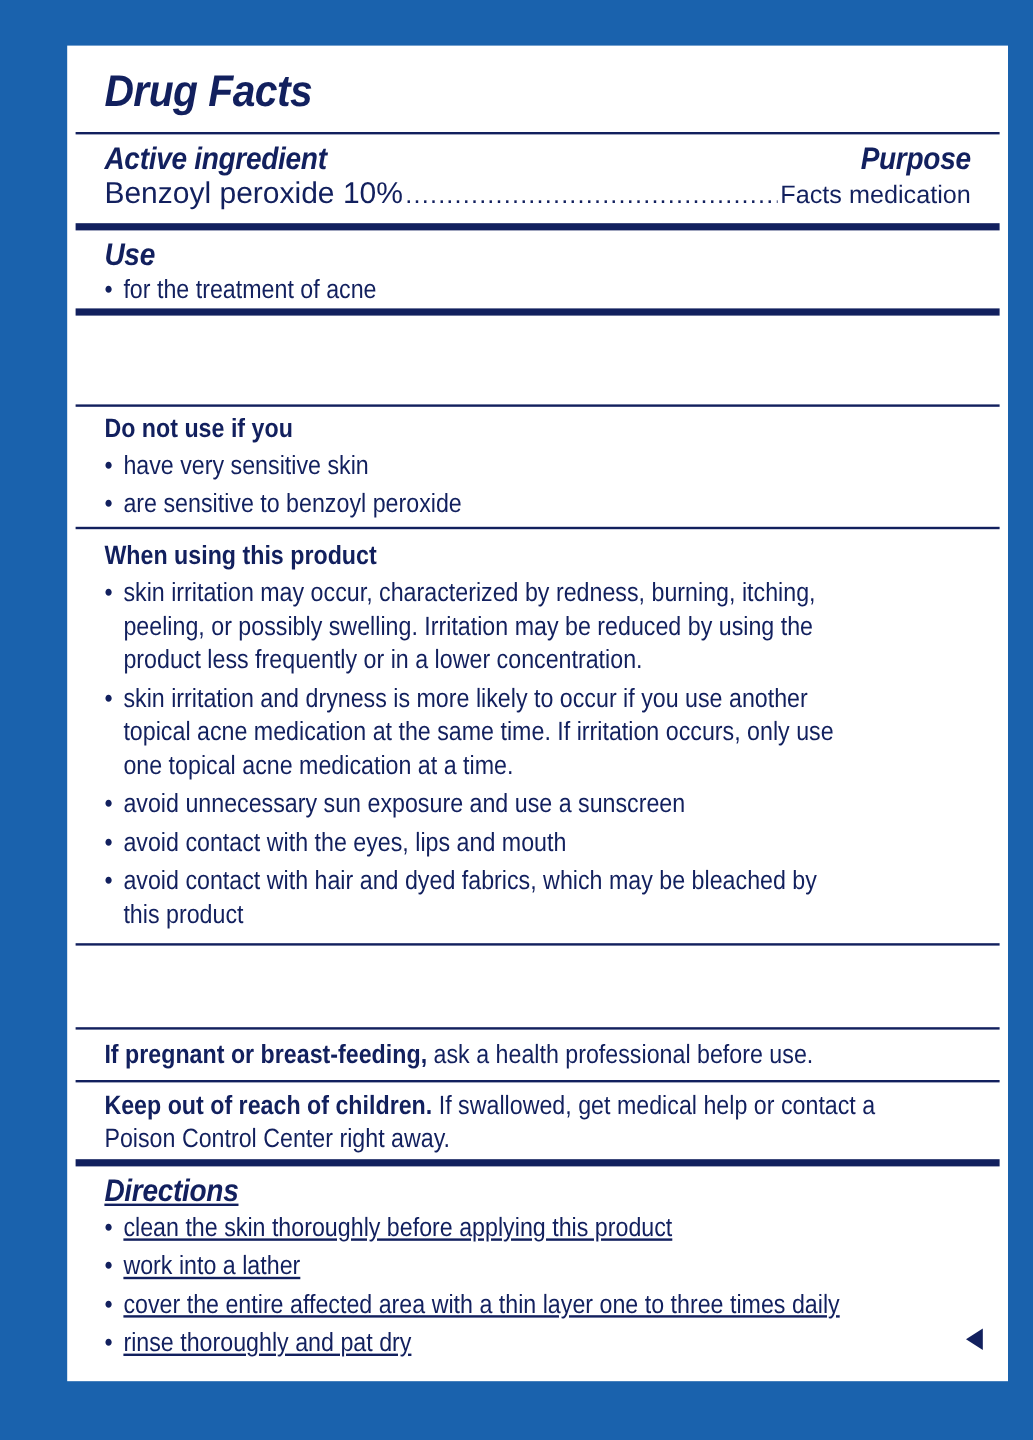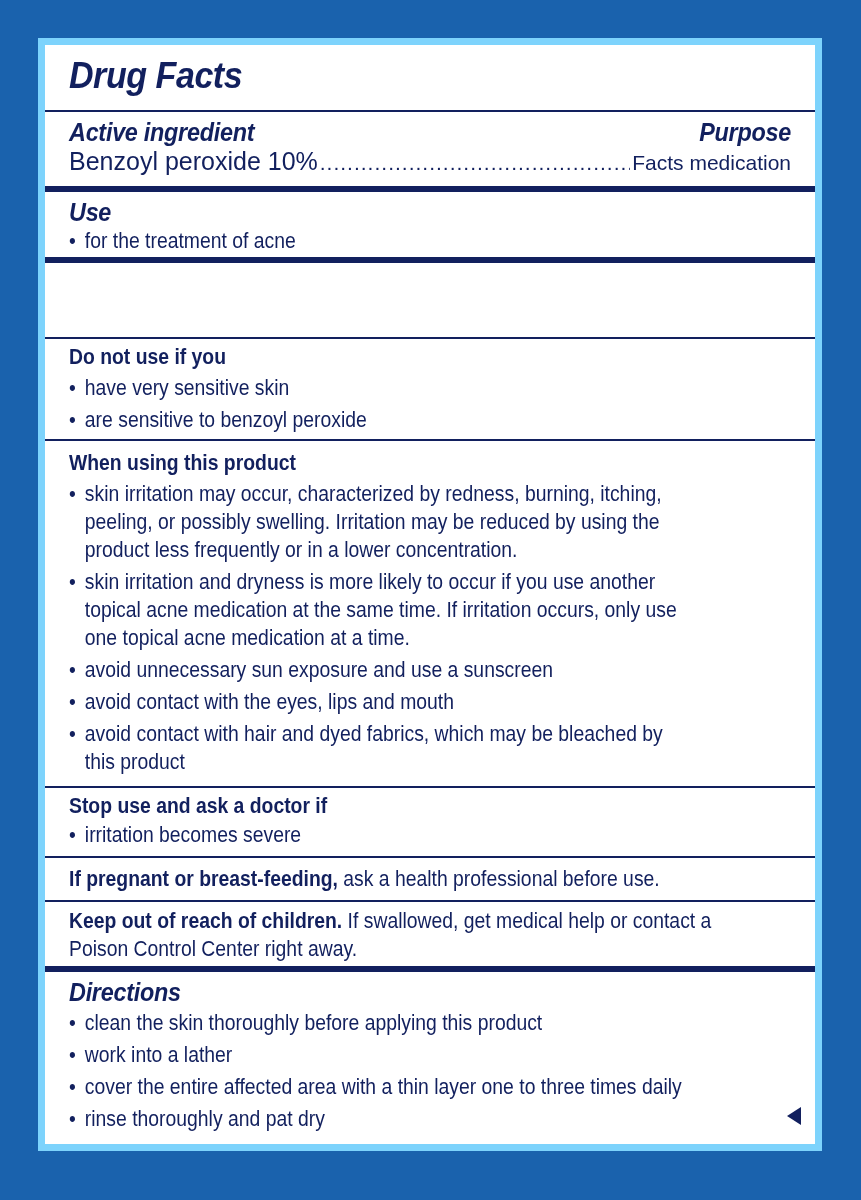"Drug Facts" .frame { background: #7dd3fc -> #ffffff; left: 38px -> 56px }
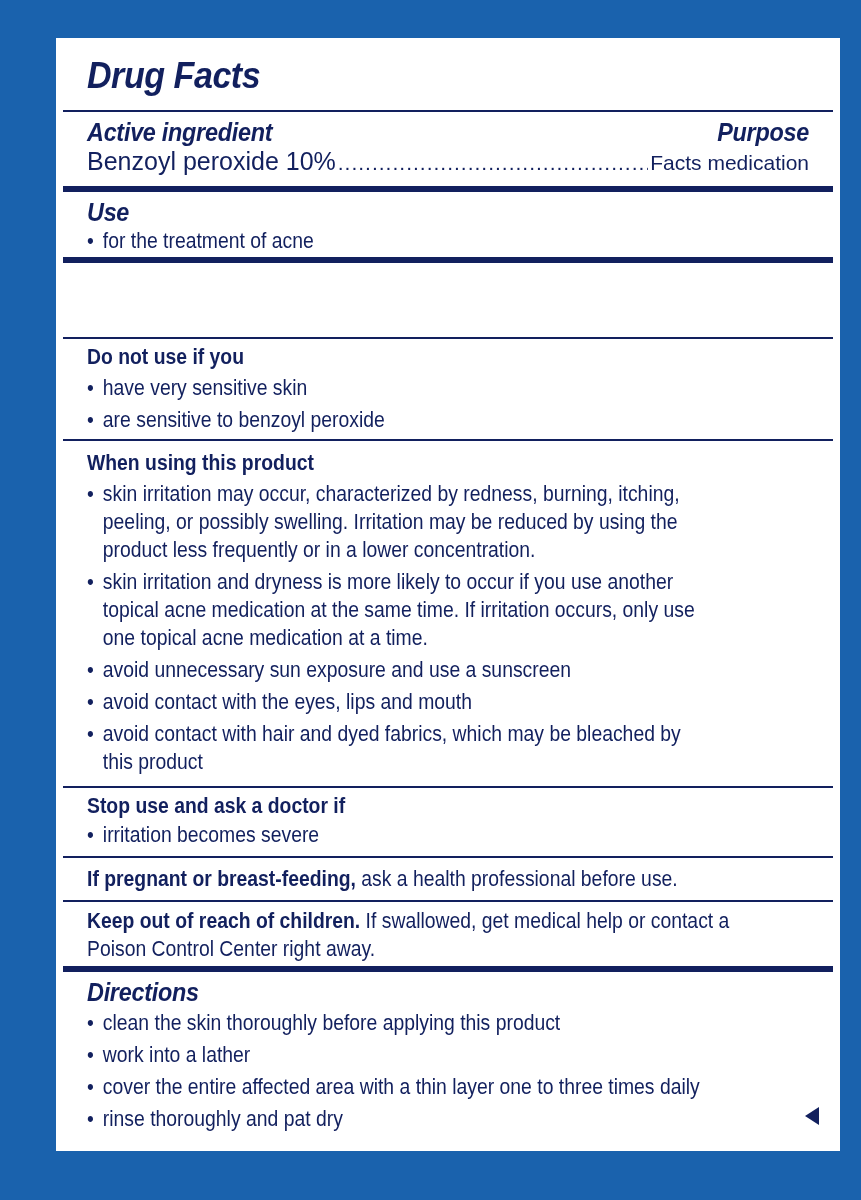"Stop use and ask a" div.sec { html: <div> <div>Stop use and ask a doctor if</div> <div>irritation becomes severe</div> </div> -> none }
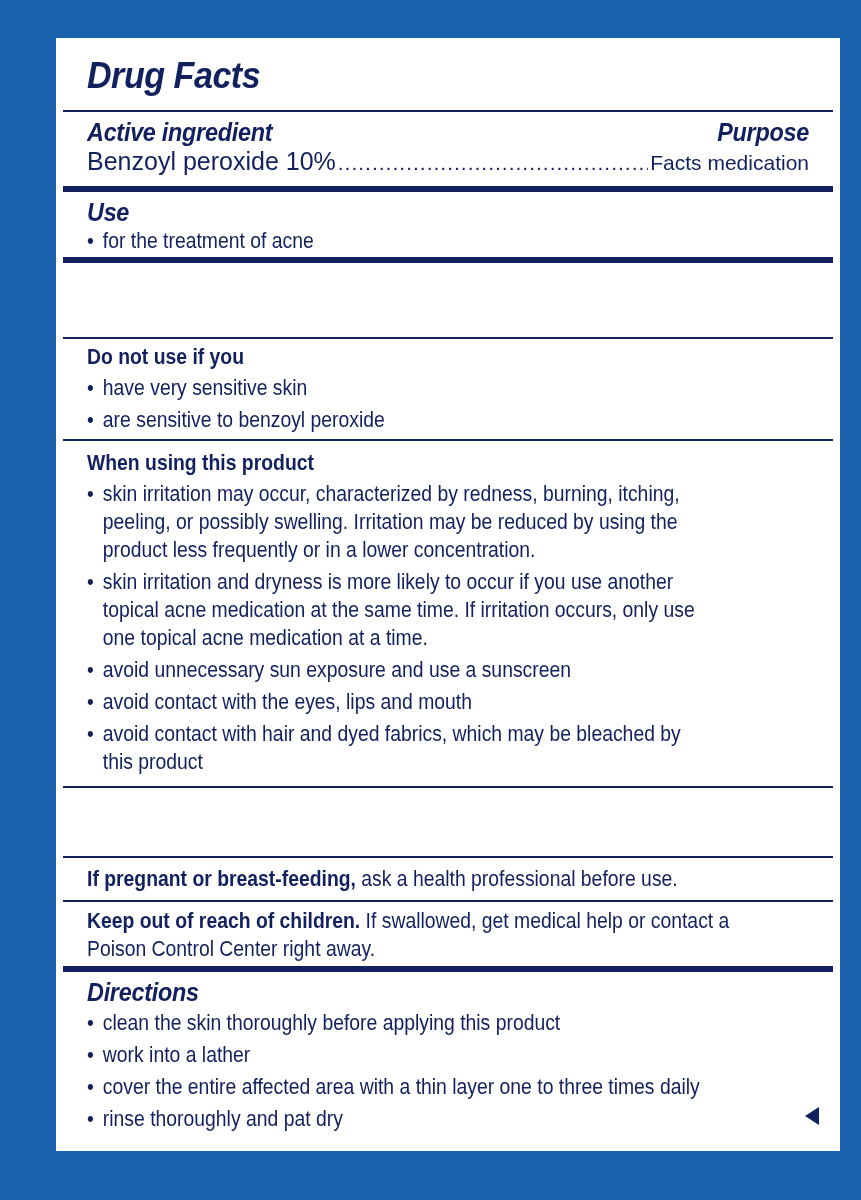"Directions" div.sec { text-decoration: none -> underline }
